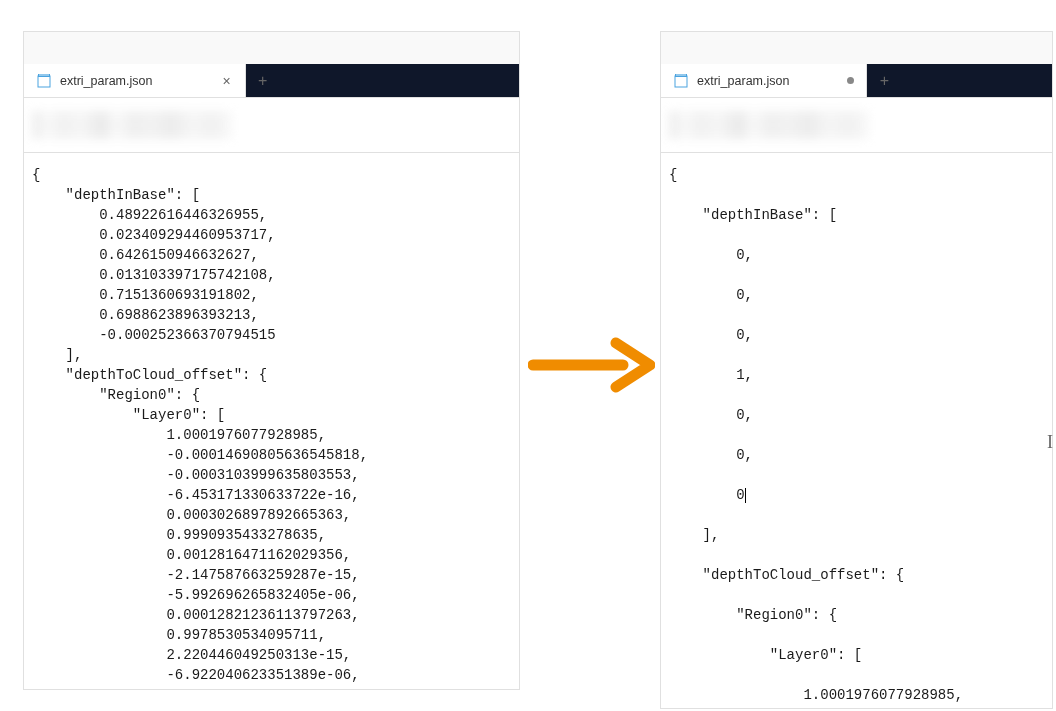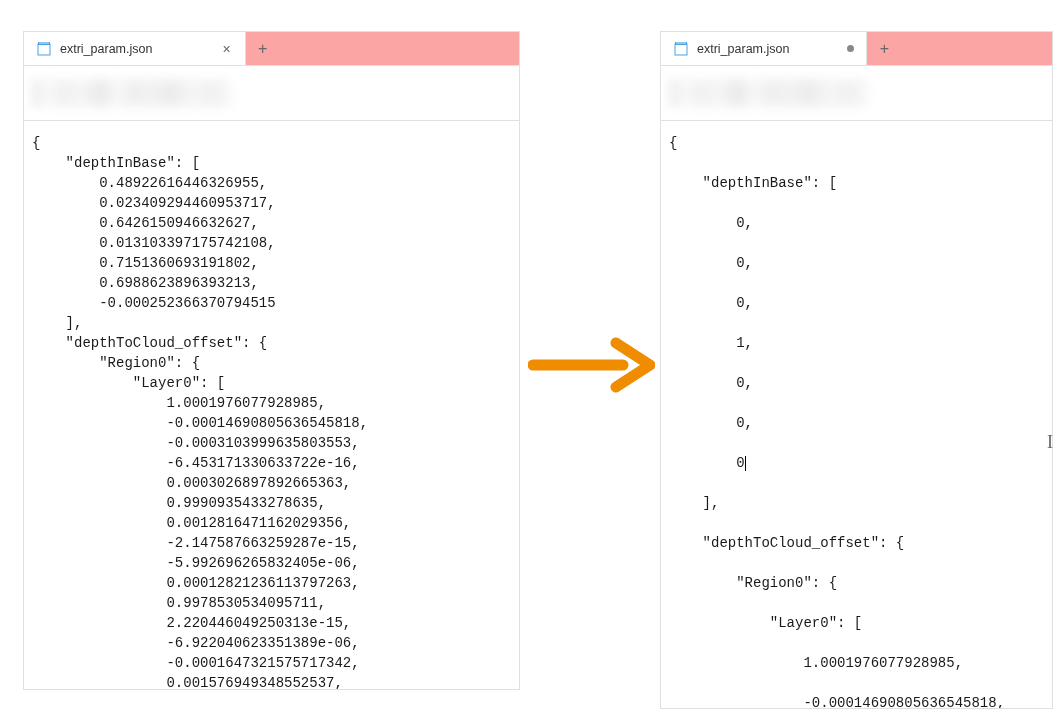"extri_param.json" .tab-bar { background: #fca5a5 -> #0f172a; margin-top: none -> 32px }
